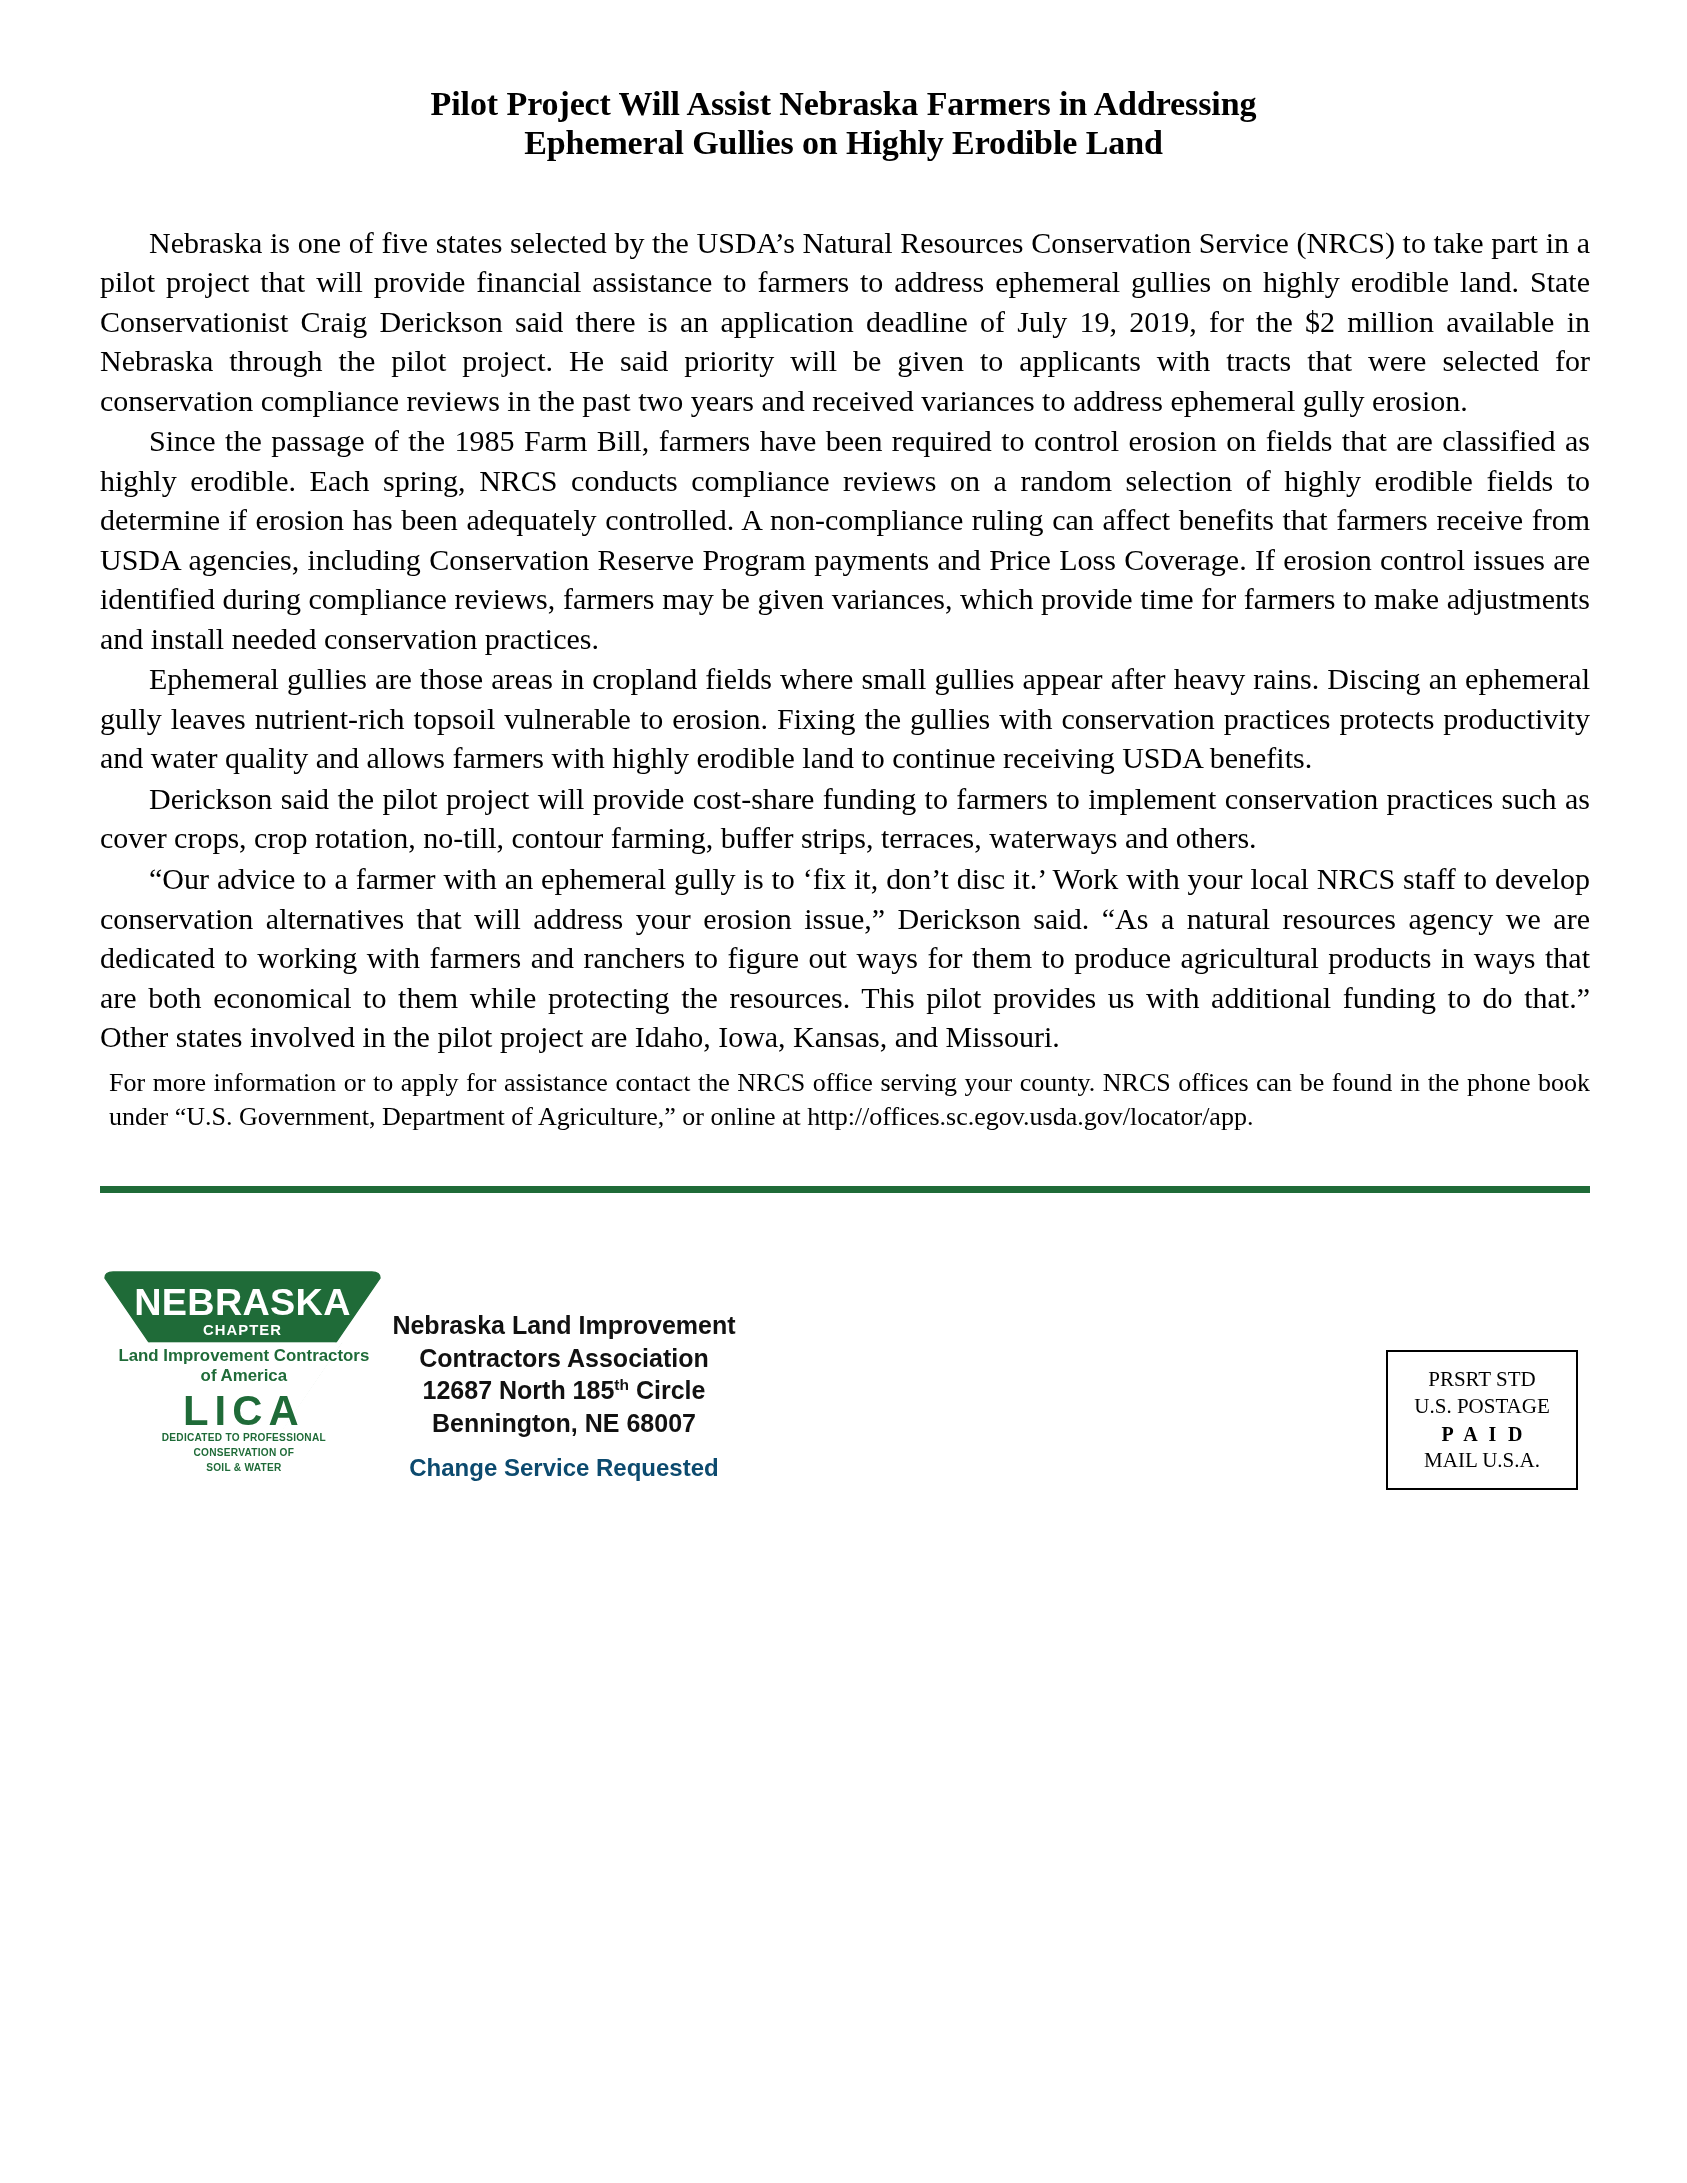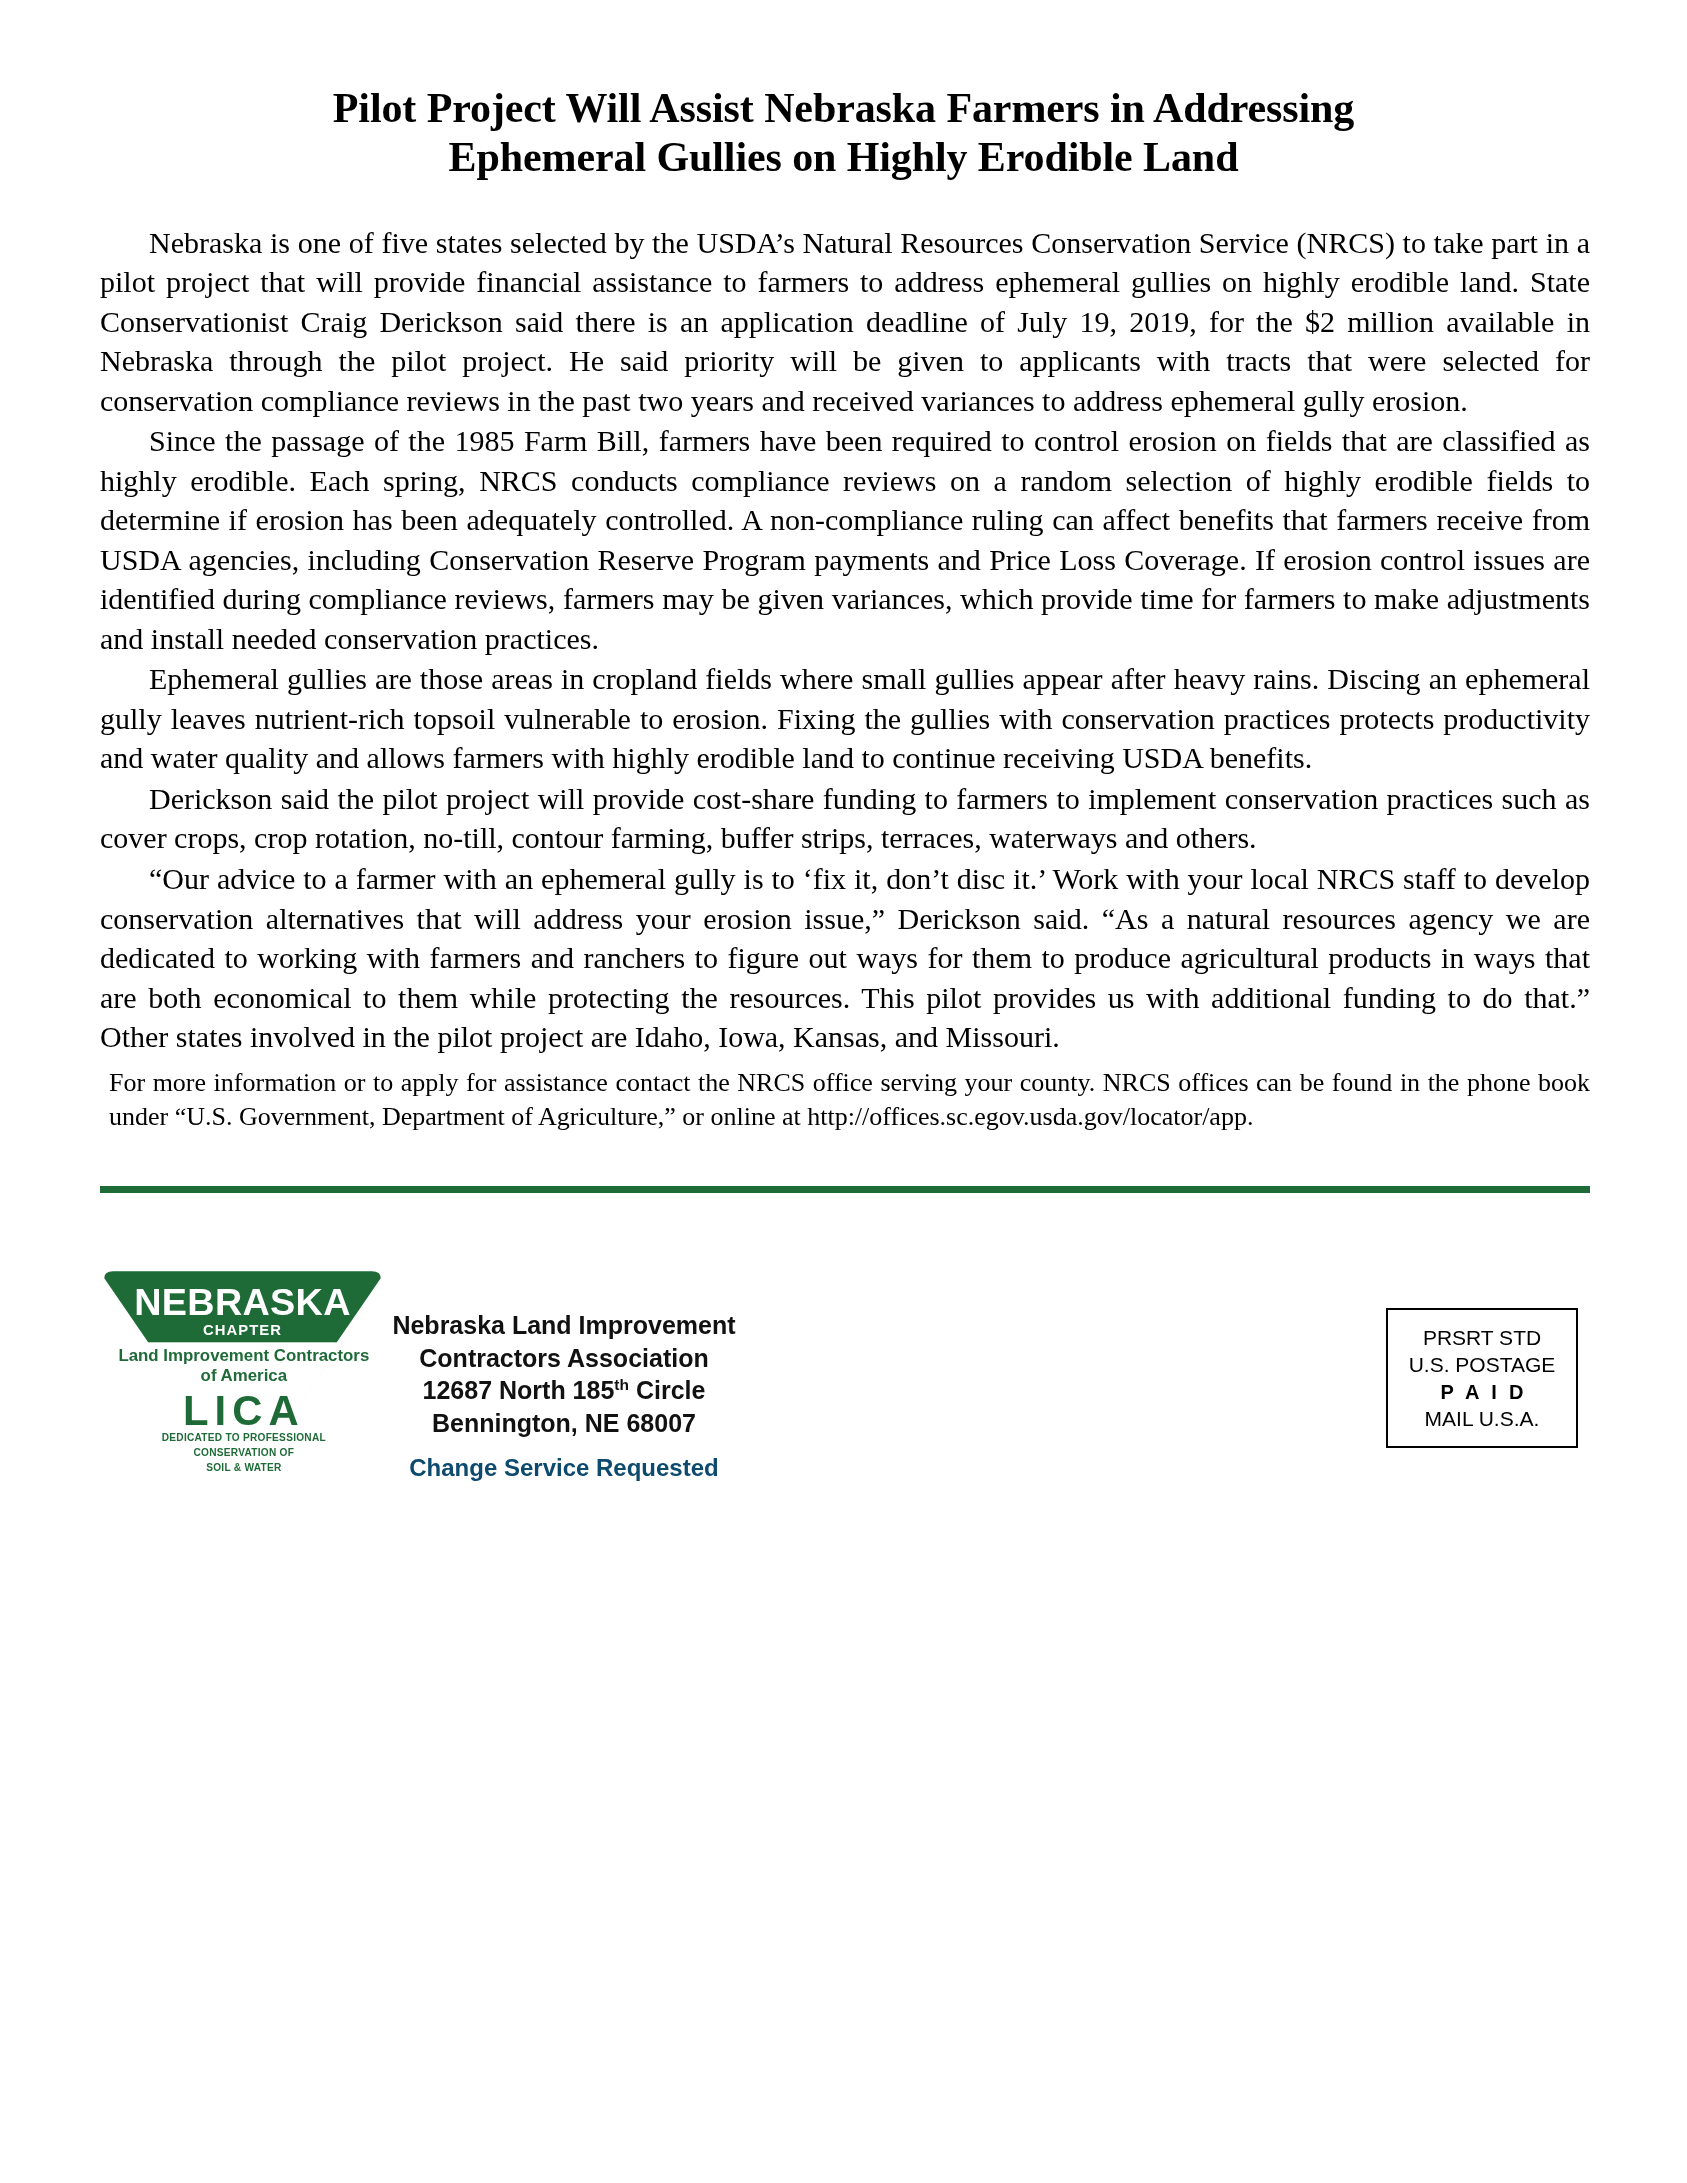"Pilot Project Will Assist Nebraska" .headline { font-size: 42px -> 34px }
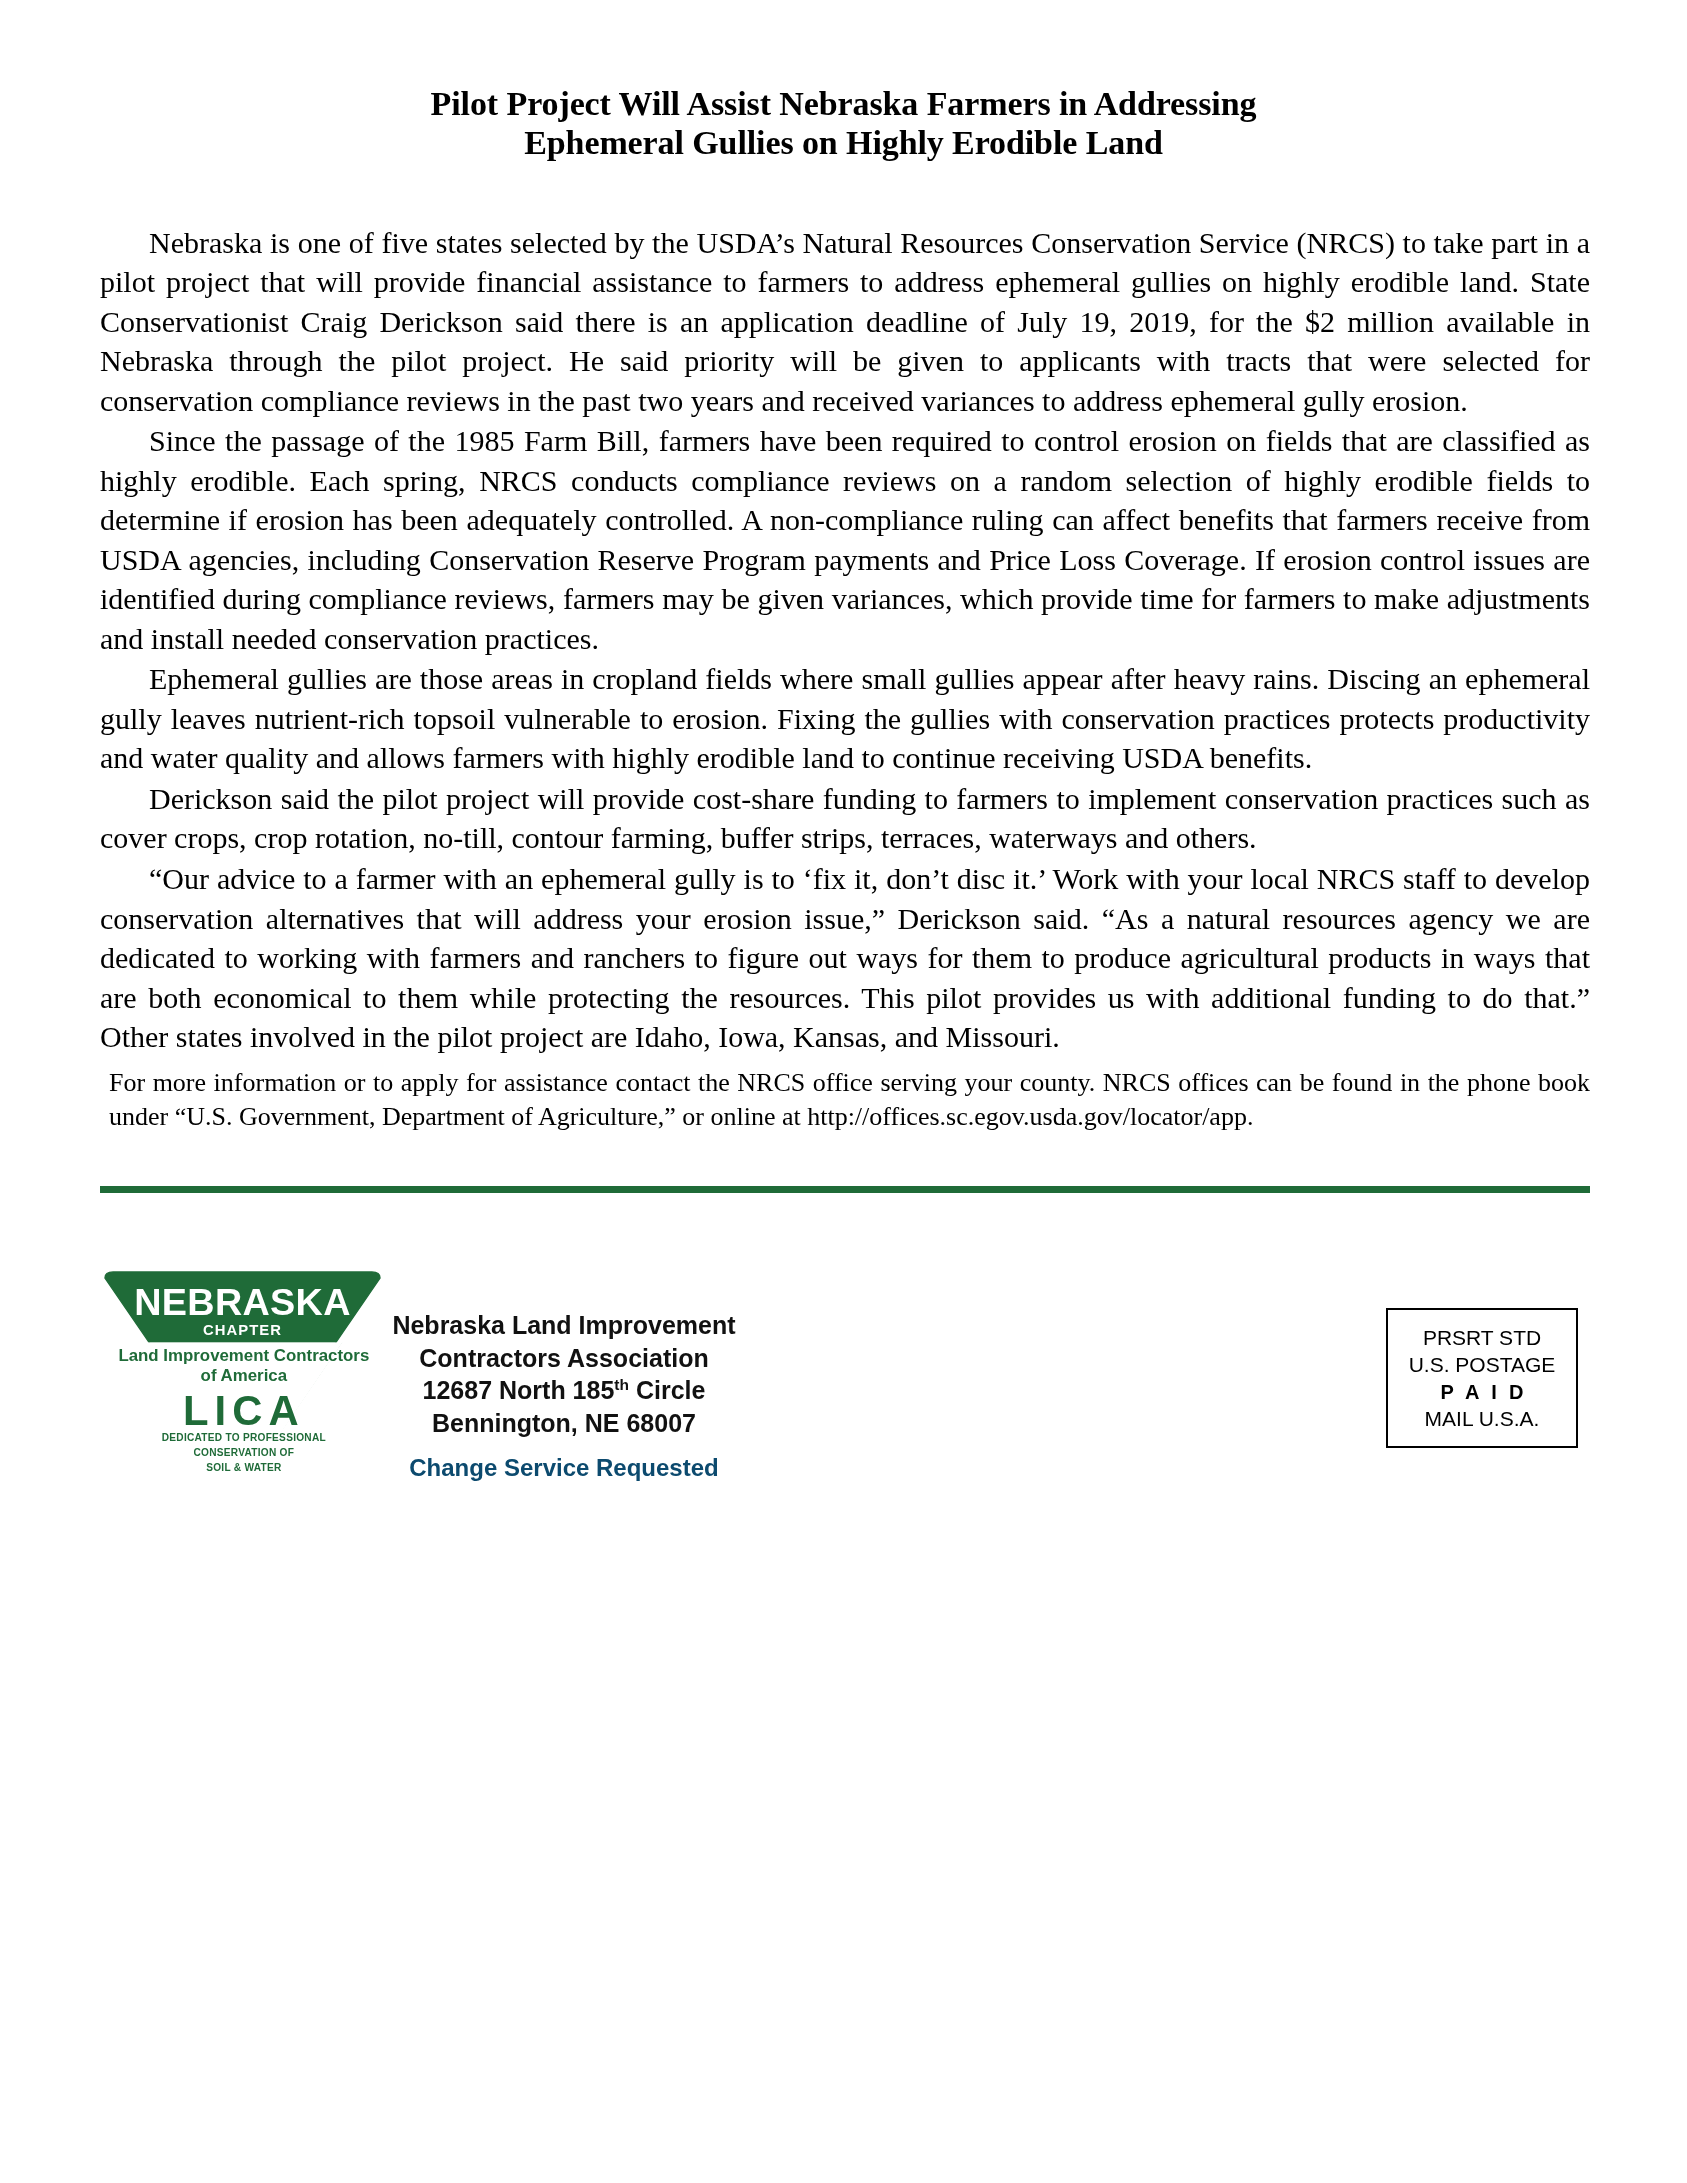"PRSRT STD" .postage-box { font-family: Liberation Sans, sans-serif -> Liberation Serif, serif; top: 1308px -> 1350px }
